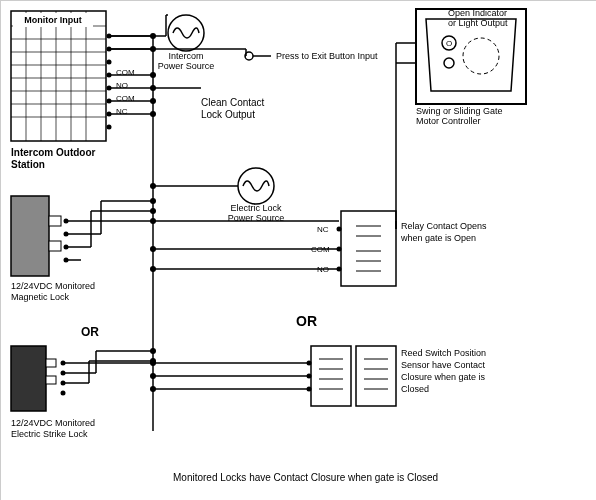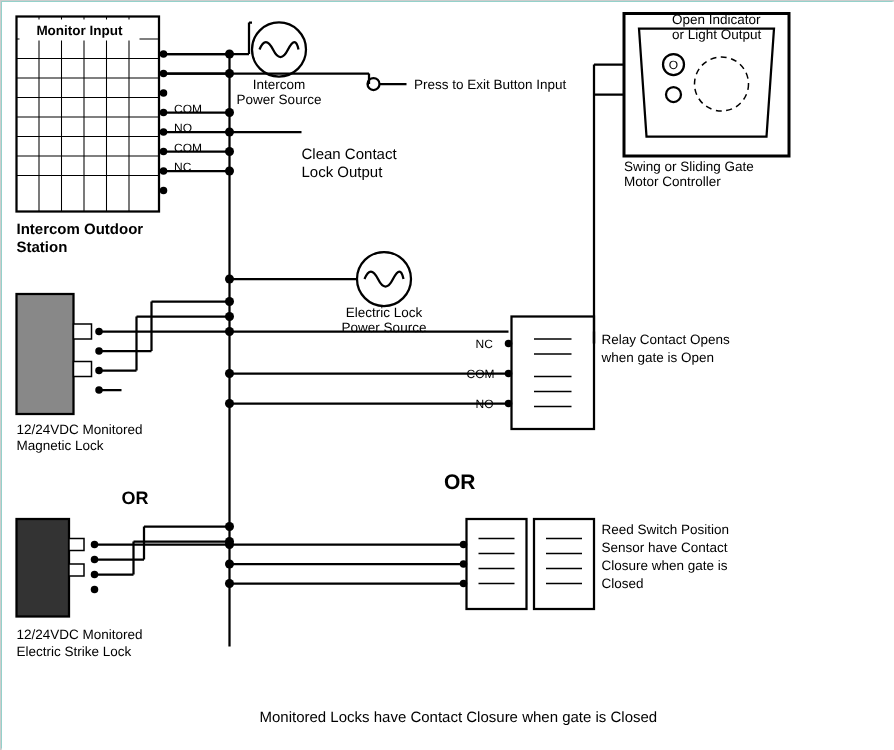"Monitor Input" .diagram-container { background: #14b8a6 -> #15803d }
